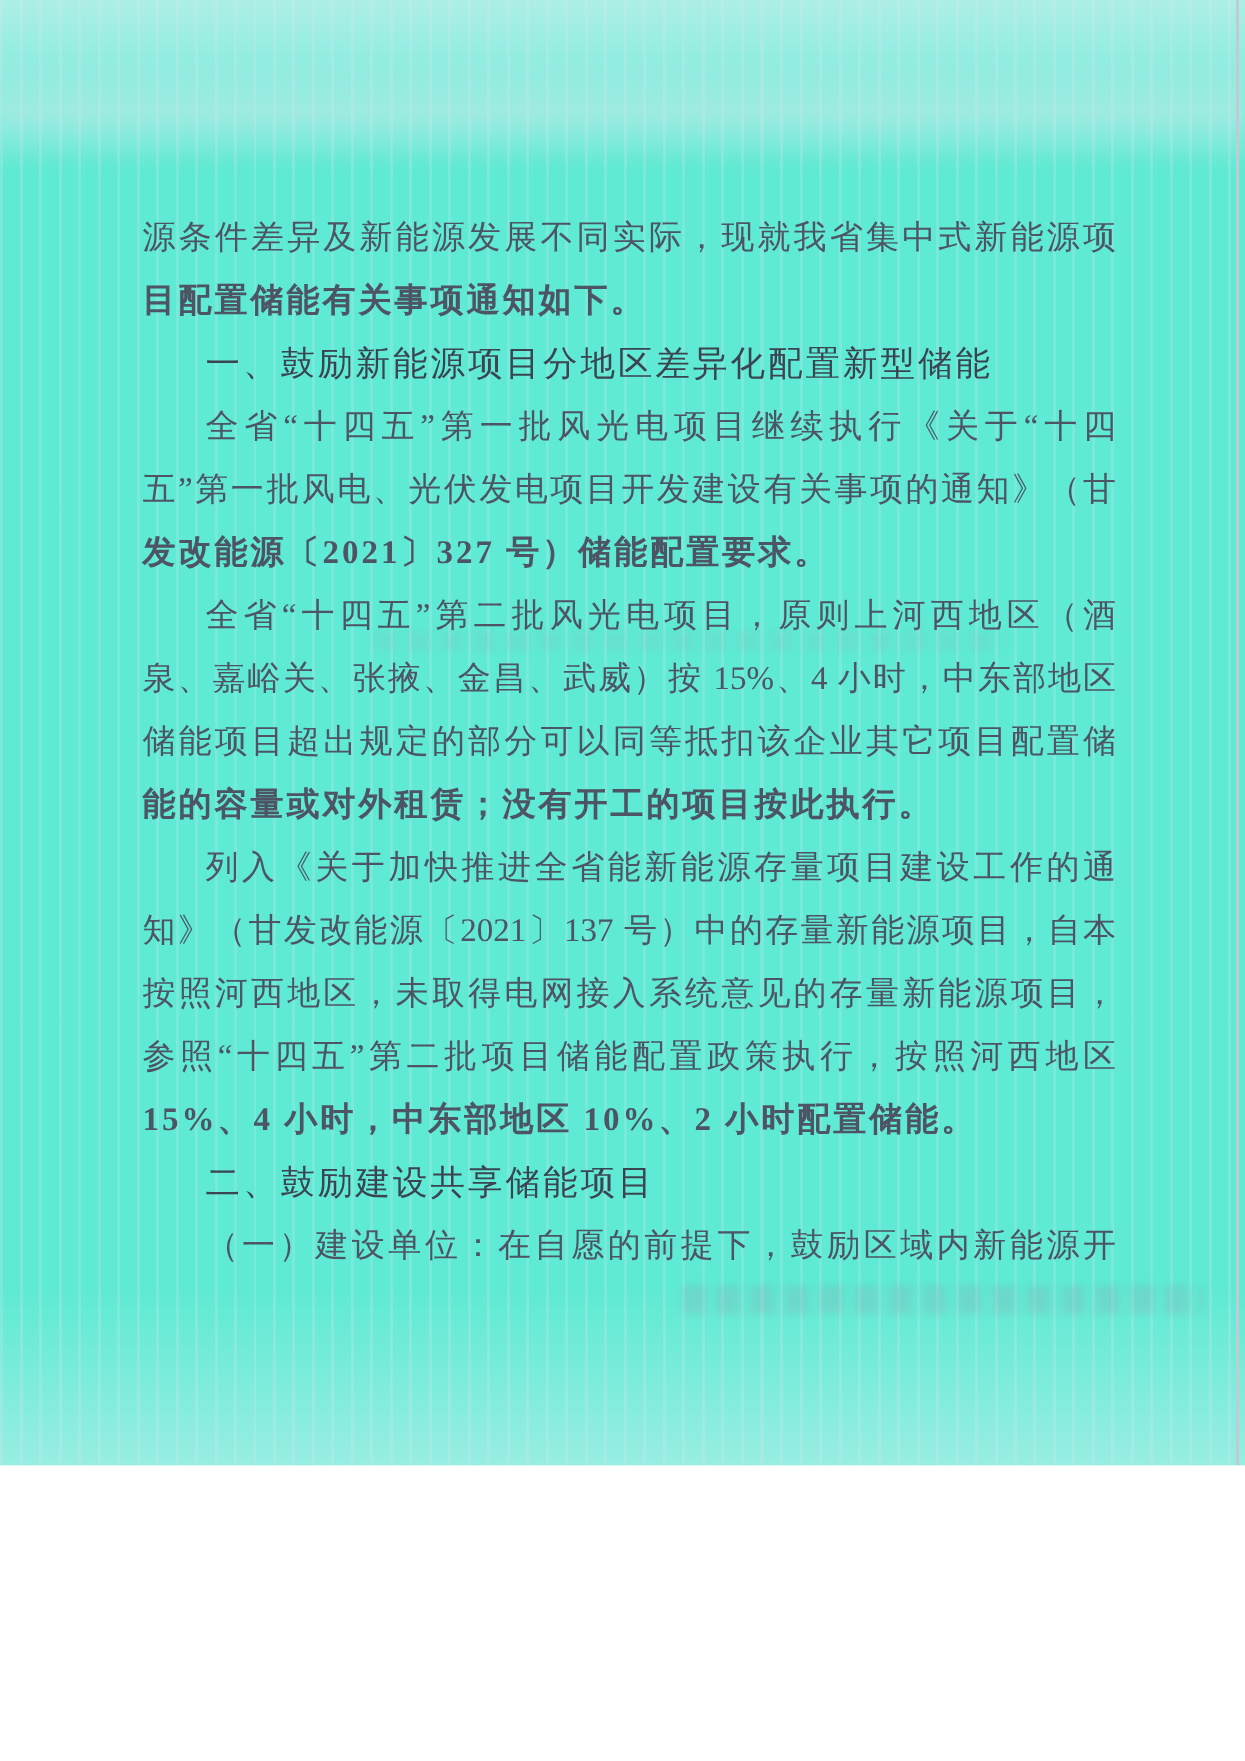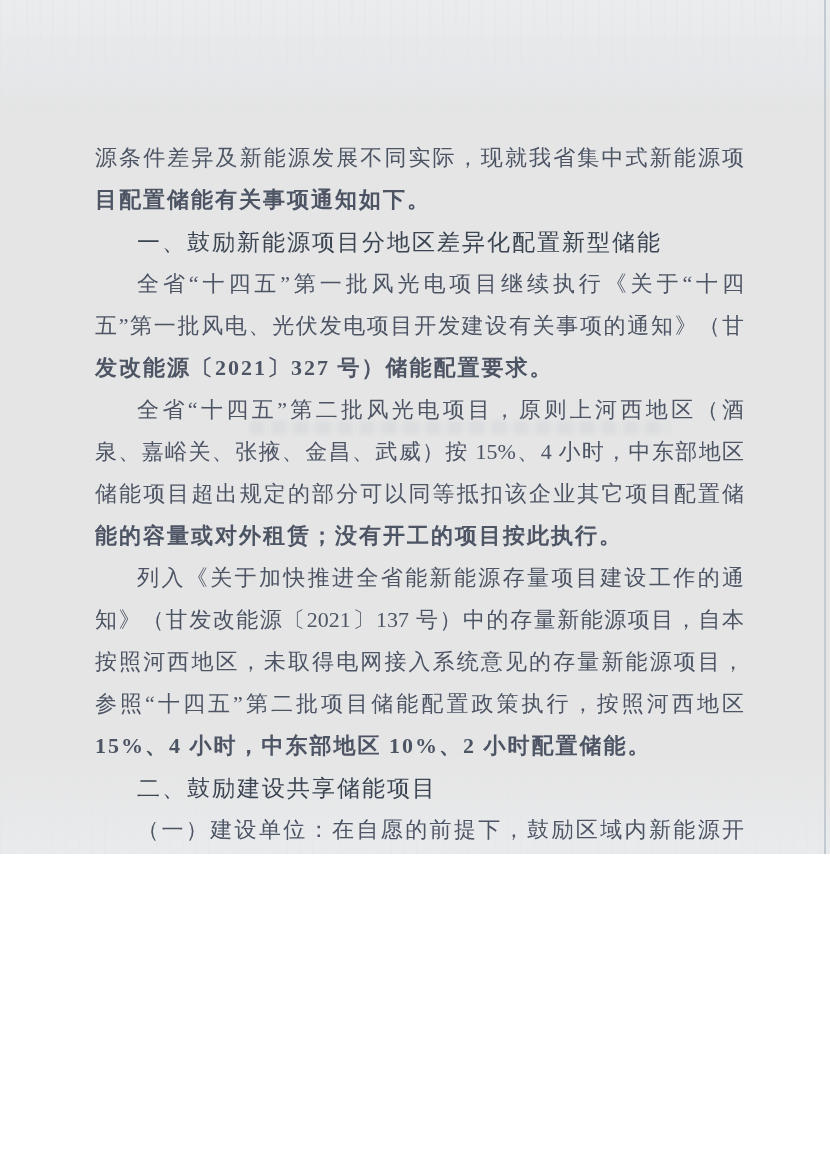"源条件差异及新能源发展不同实际，现就我省集中式新能源项" .page { background: #e5e5e5 -> #5eead4; height: 854px -> 977px }
